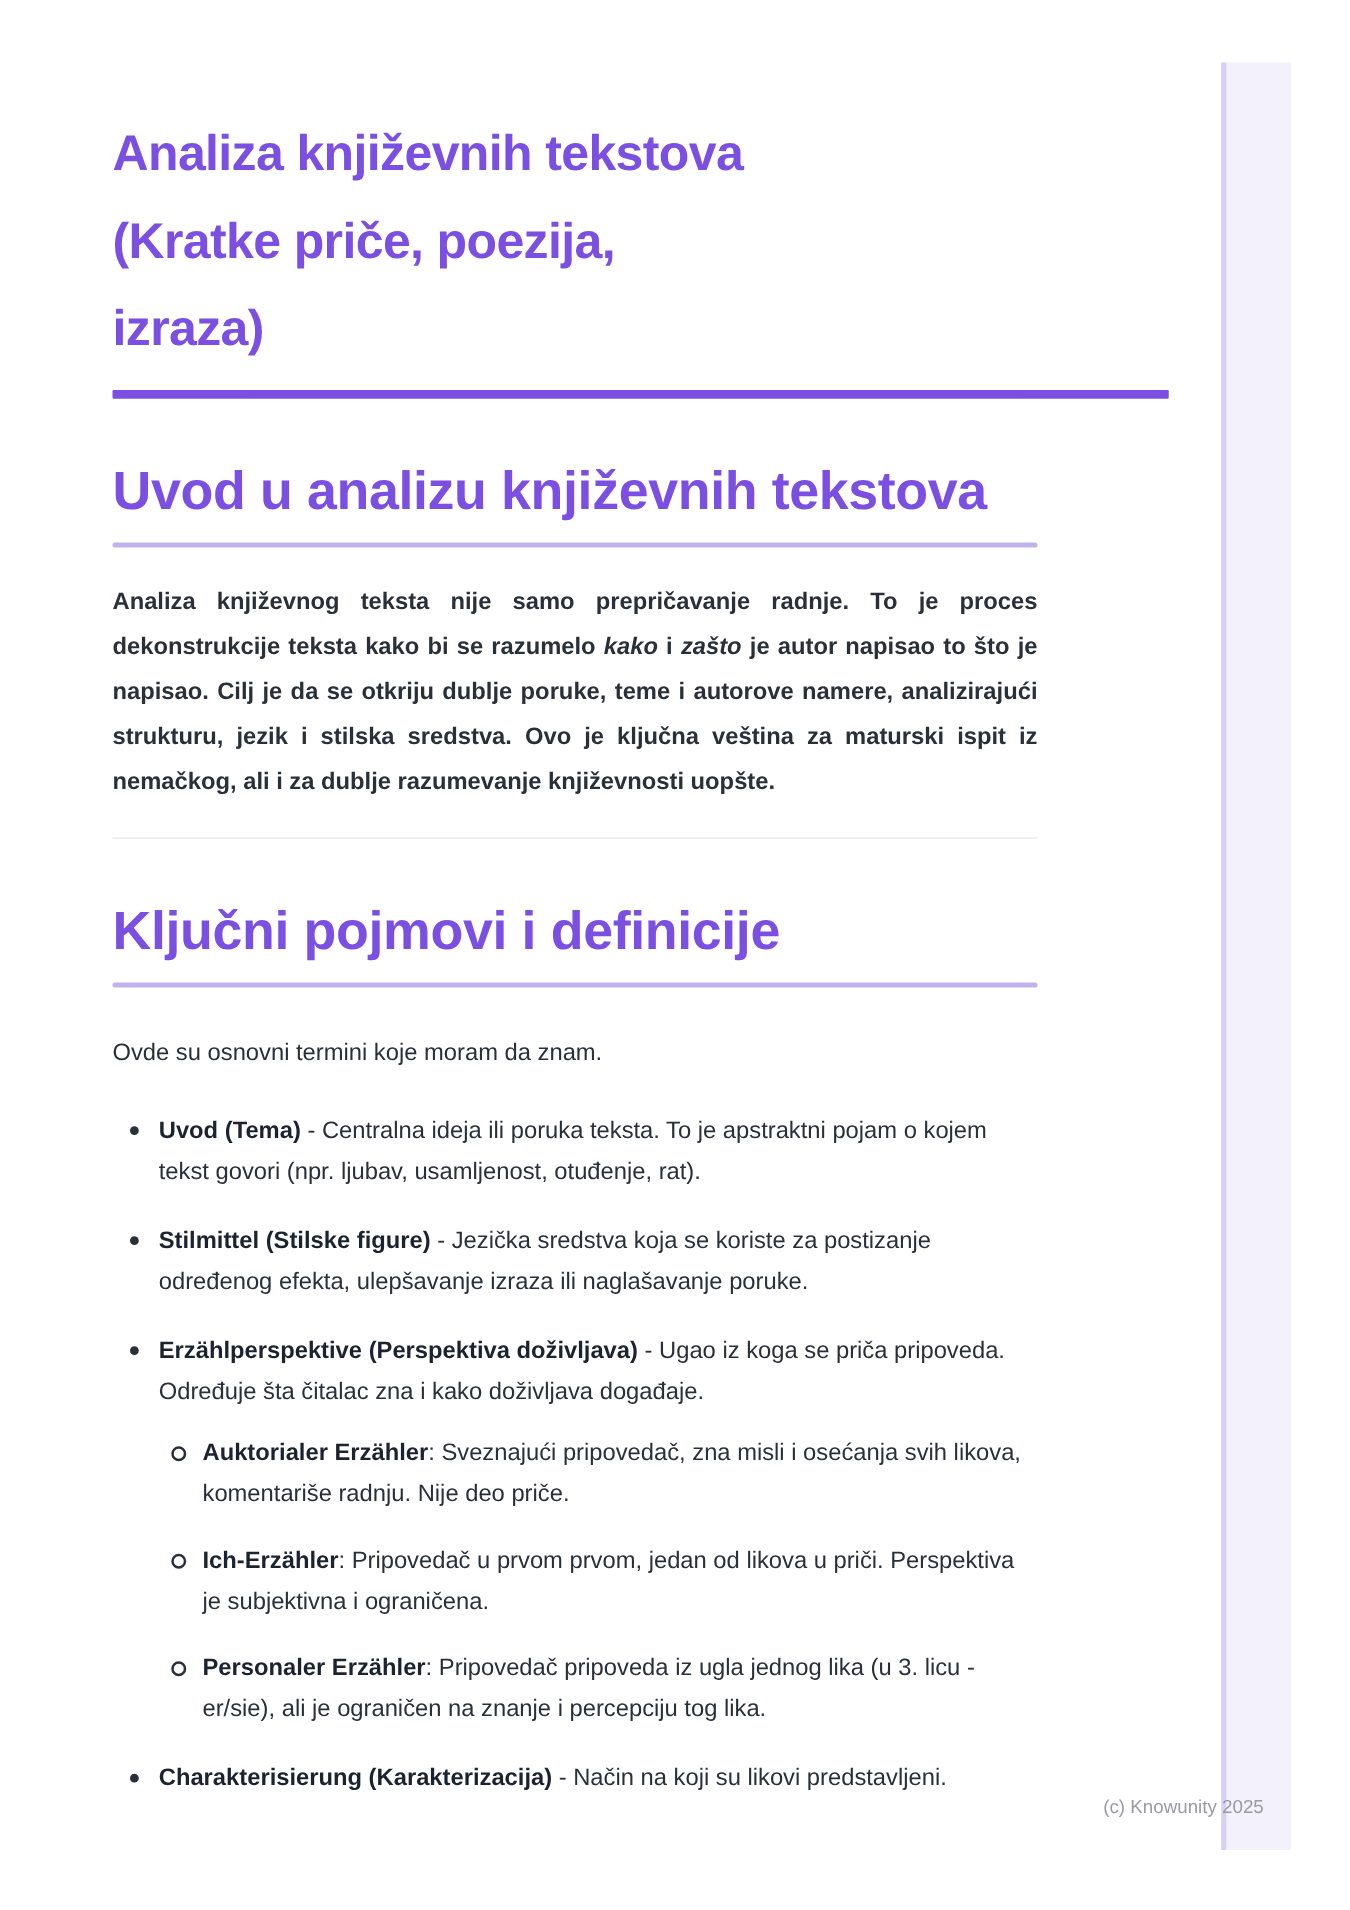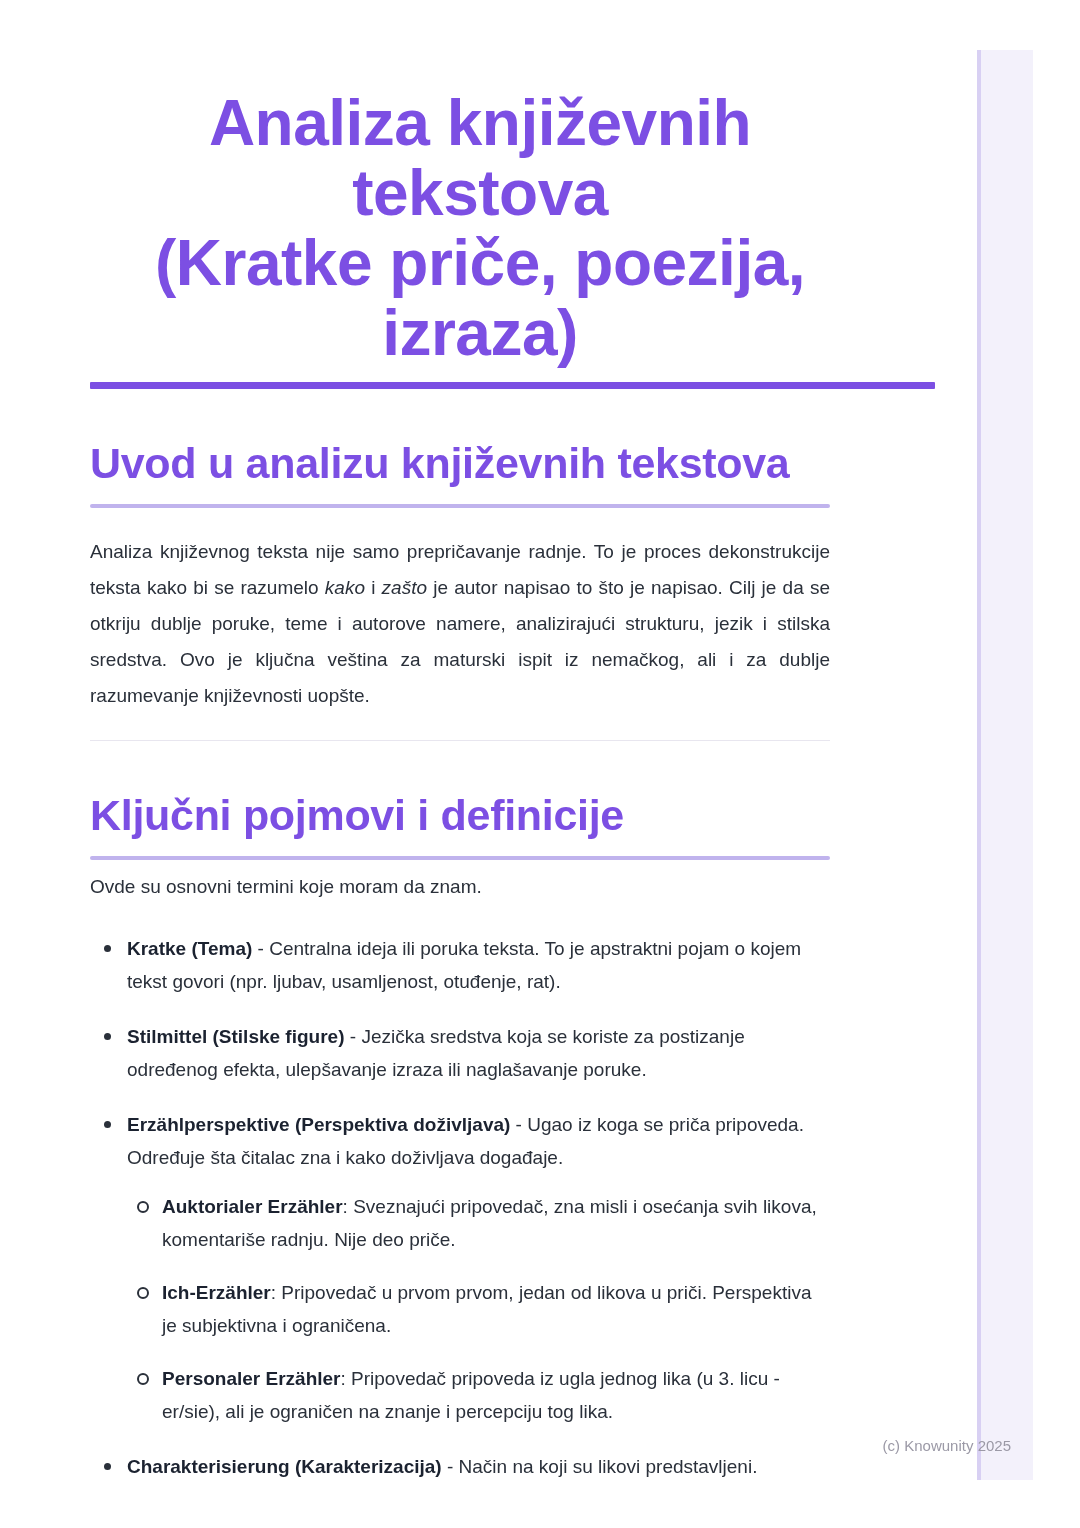"Analiza književnih tekstova" h1 { font-size: 64px -> 40px; text-align: center -> none }
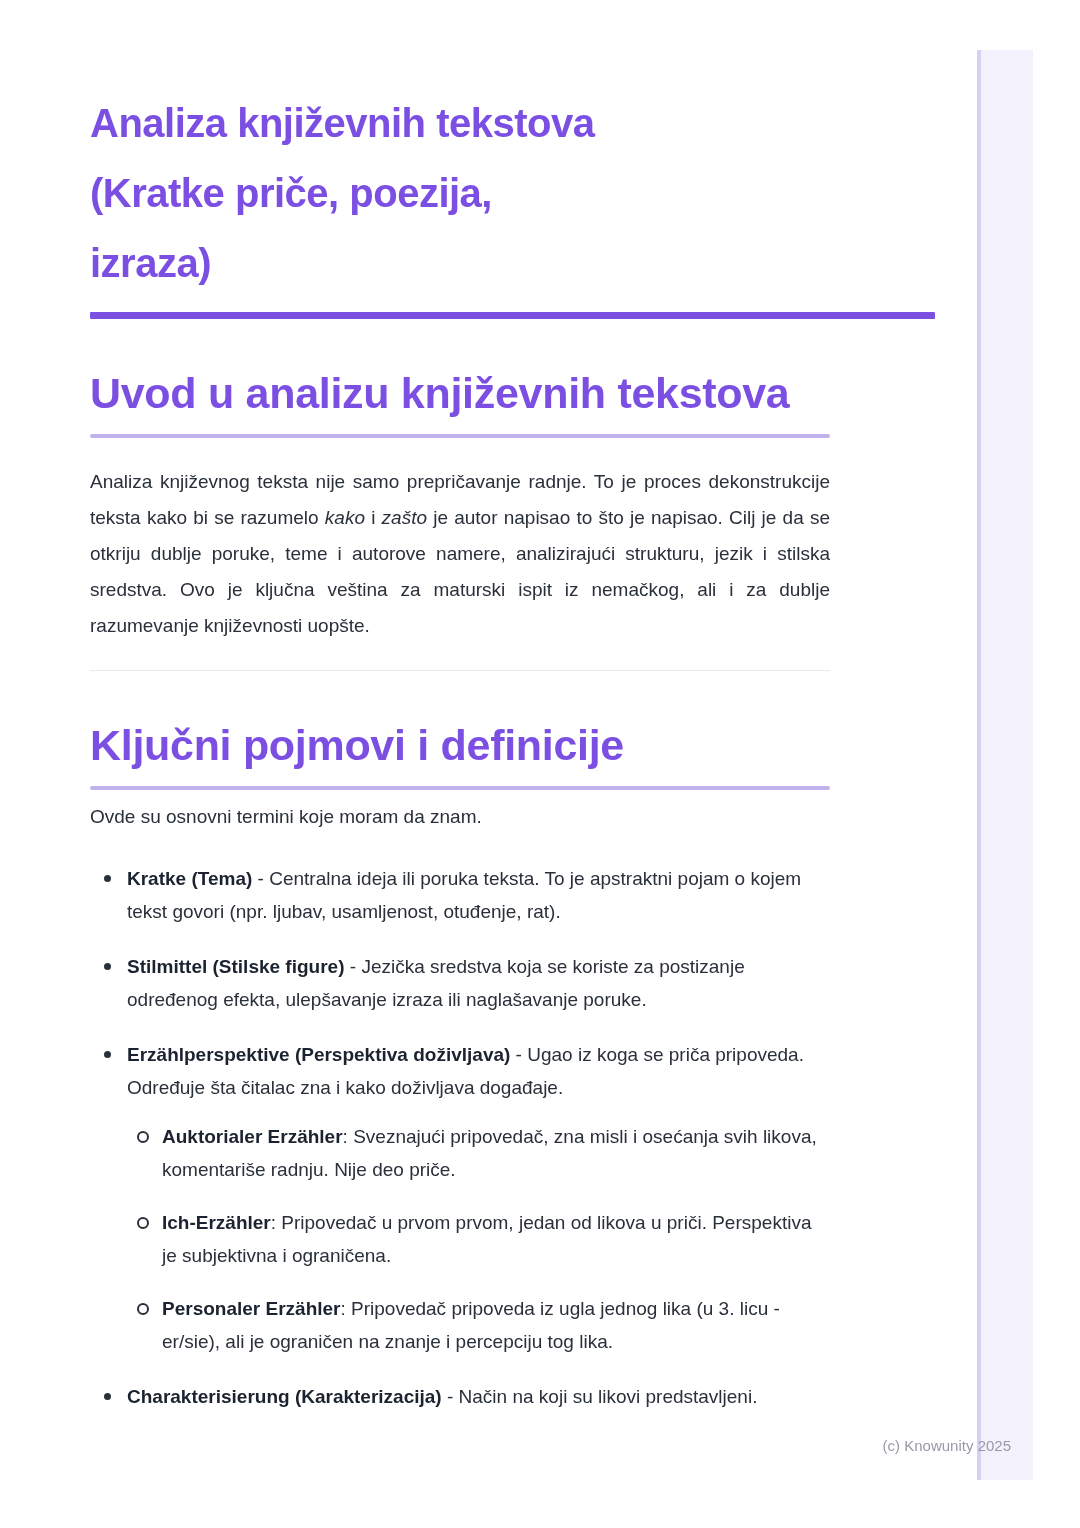"Analiza književnog teksta nije samo" .para { font-weight: none -> bold }
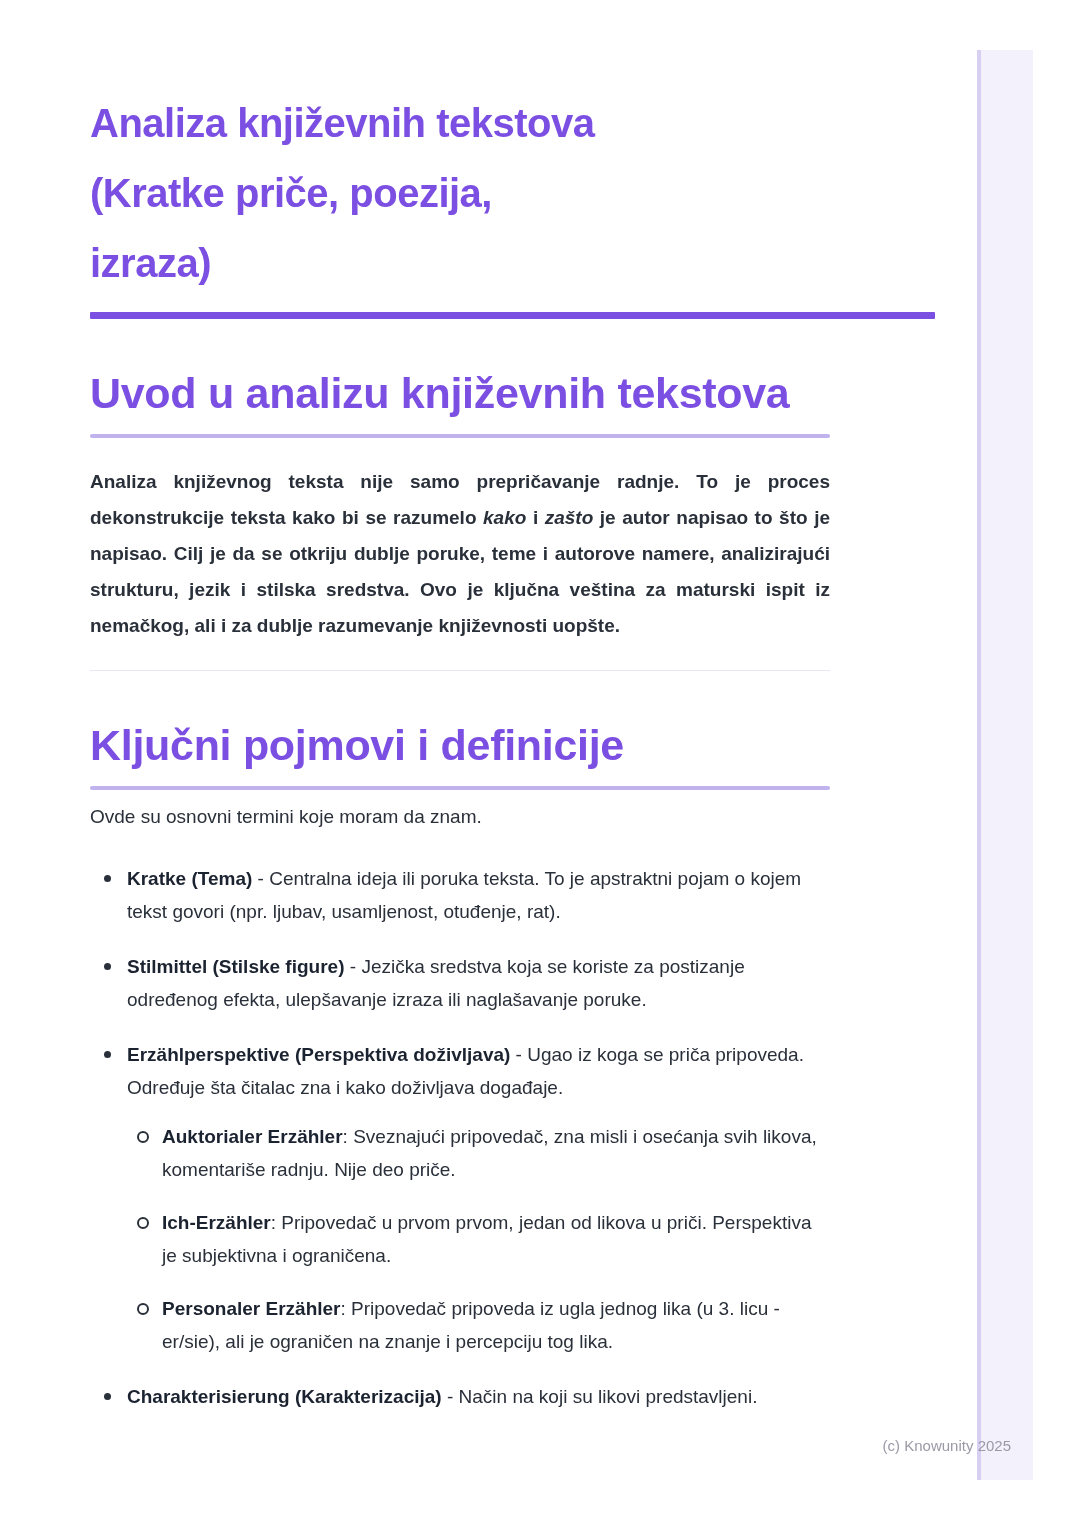"Ovde su osnovni termini koje" .lead { margin-top: 12px -> 38px }
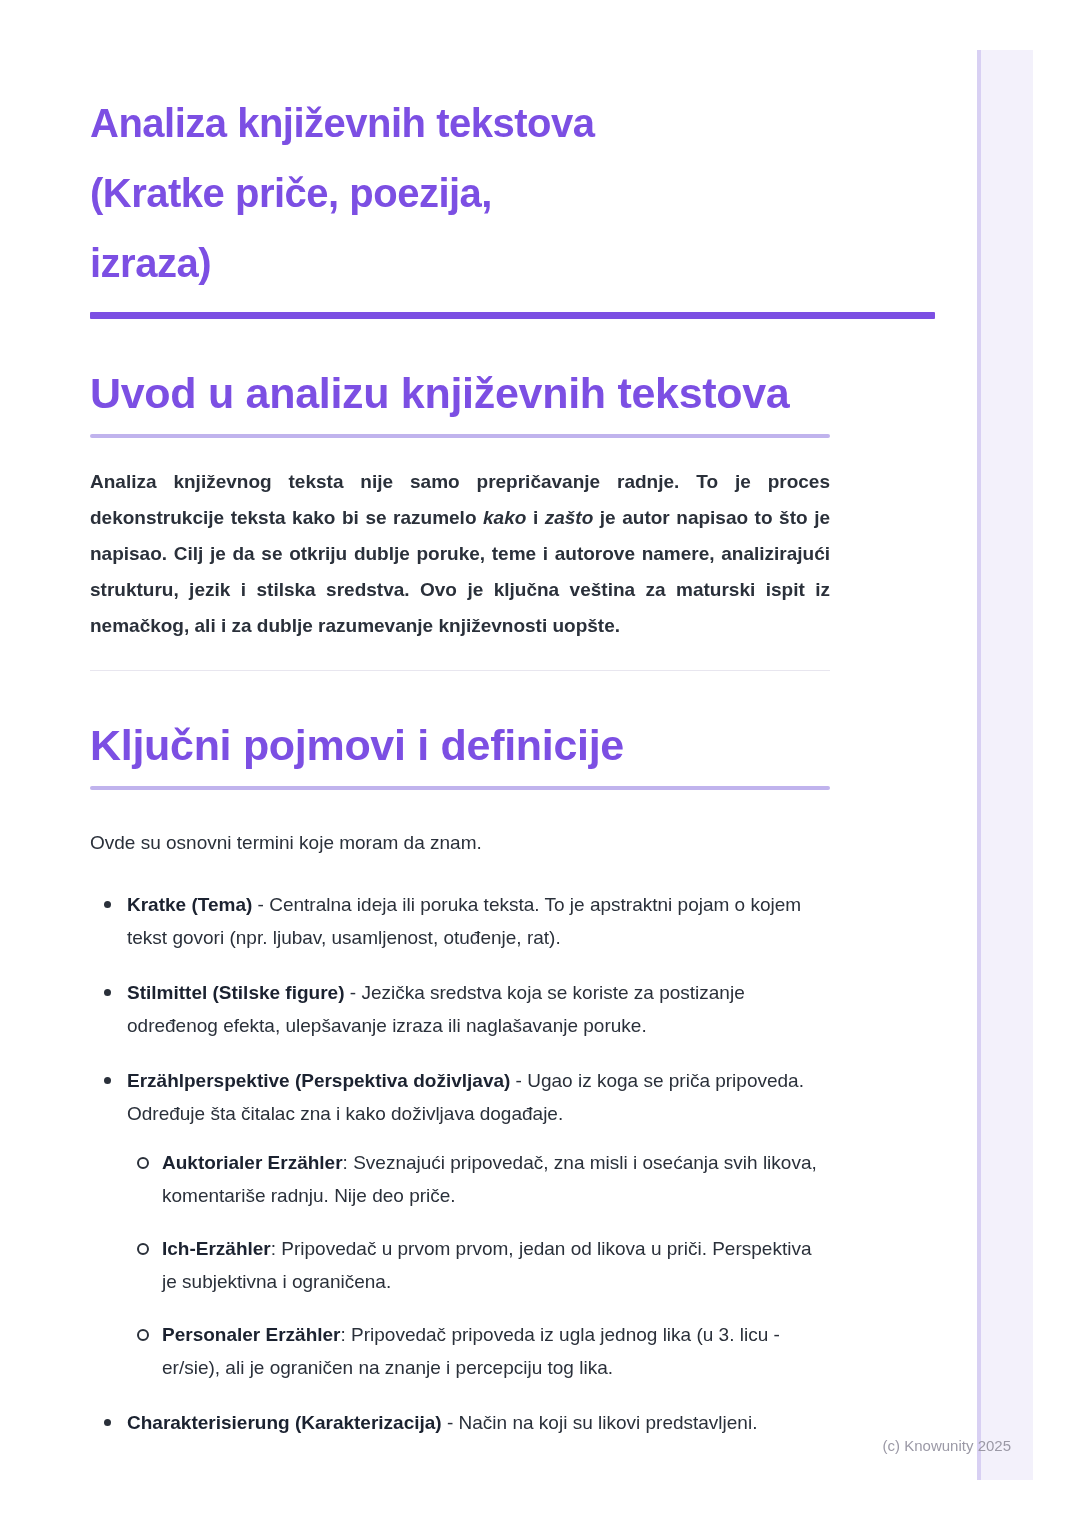"Kratke (Tema)" span.term { text: Kratke -> Uvod }
